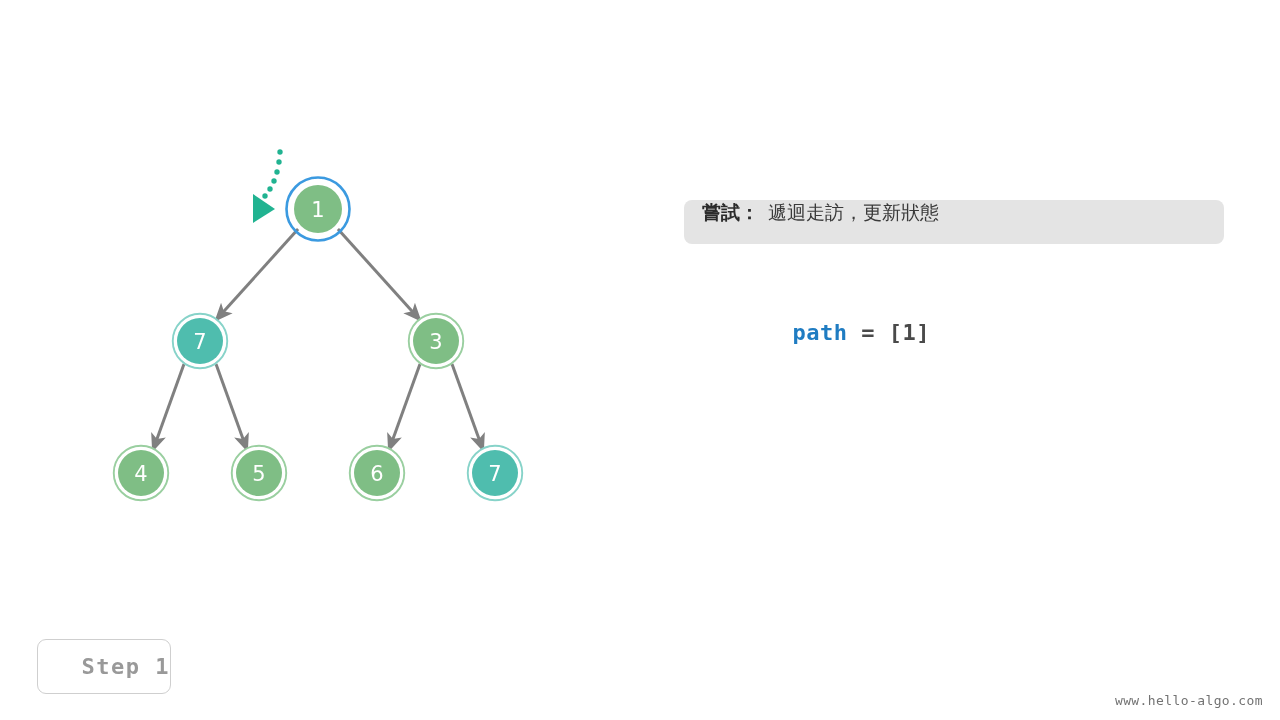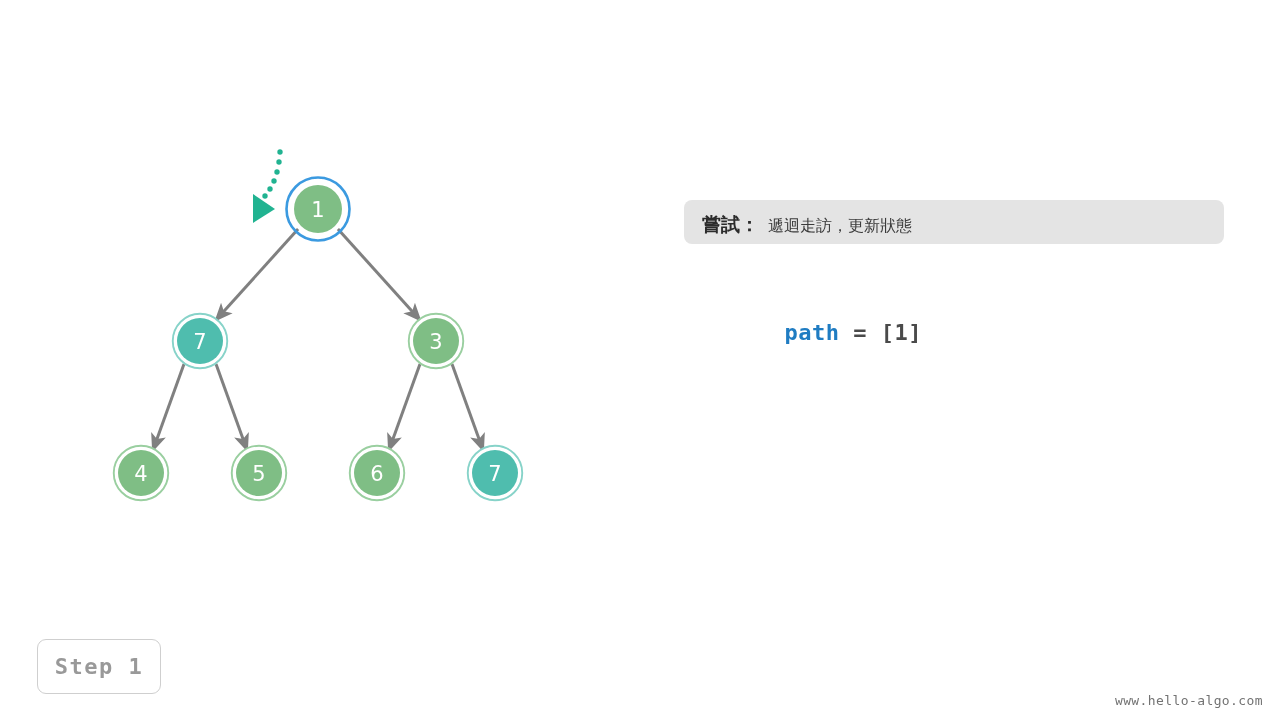"嘗試：" .note-row { padding: 12px 18px -> 0 18px }
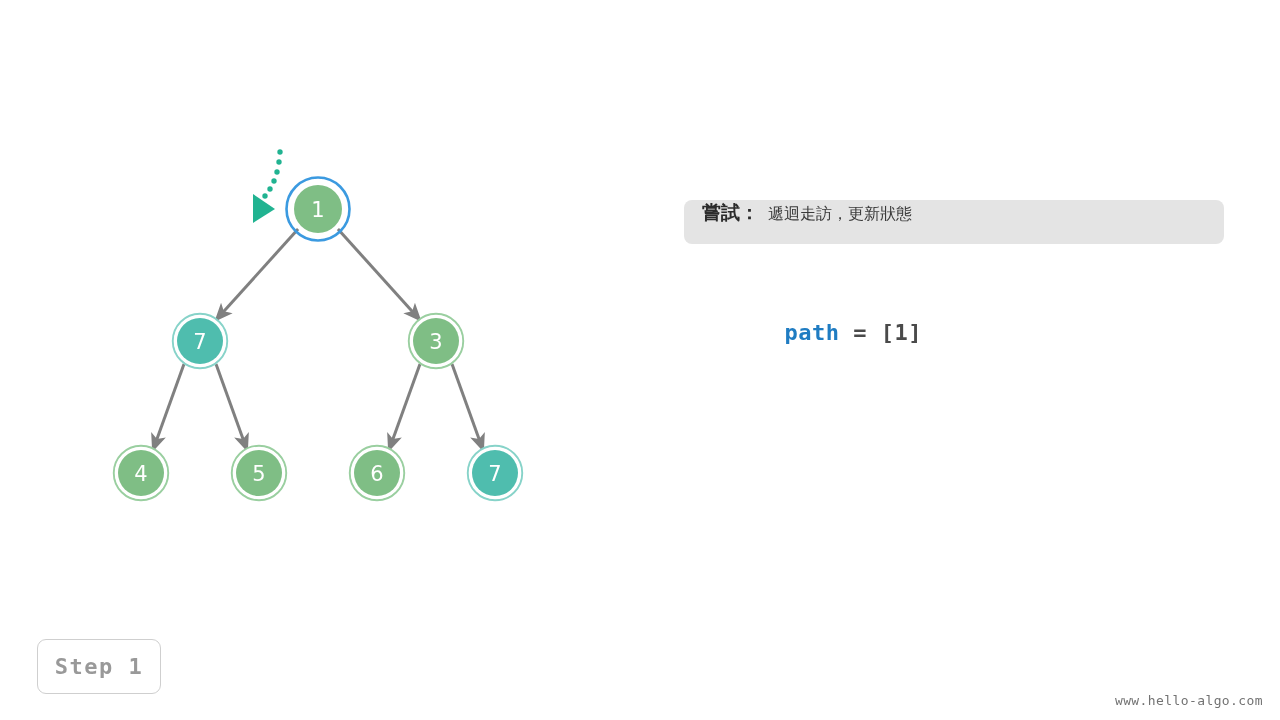"遞迴走訪，更新狀態" .note-val { font-size: 16px -> 19px }
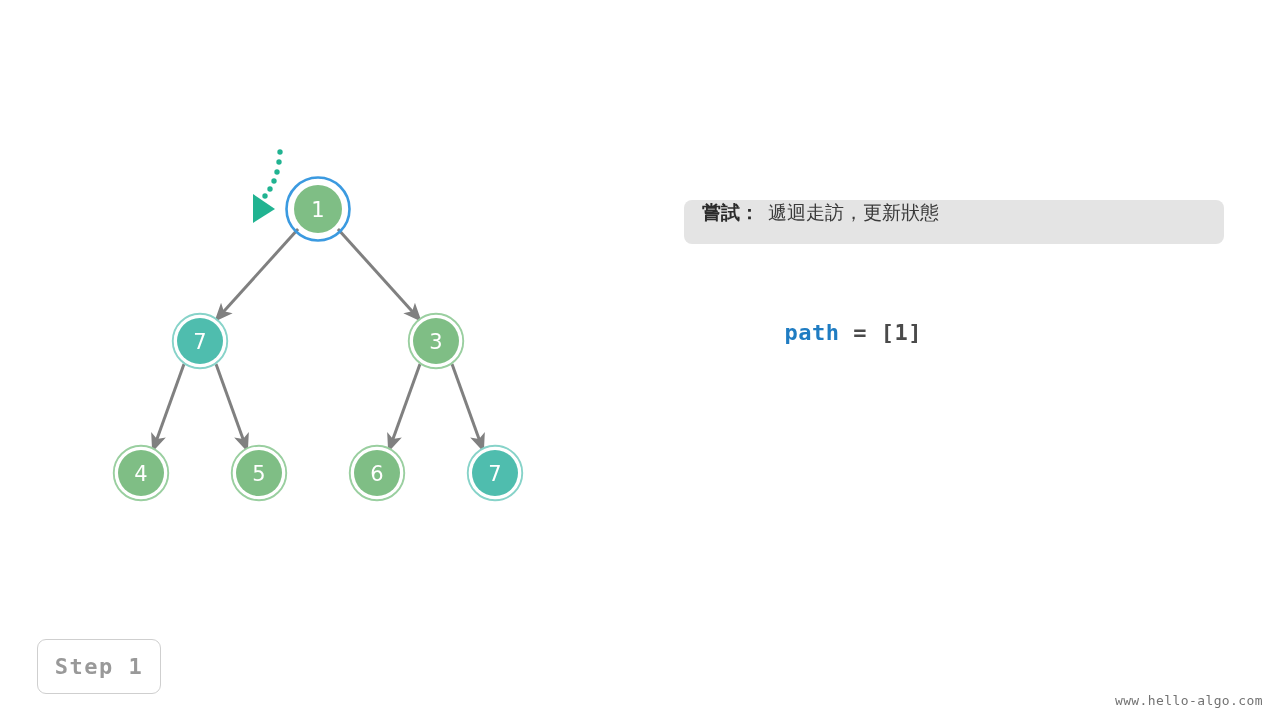"path" .code-var-path { margin-left: none -> 8px }
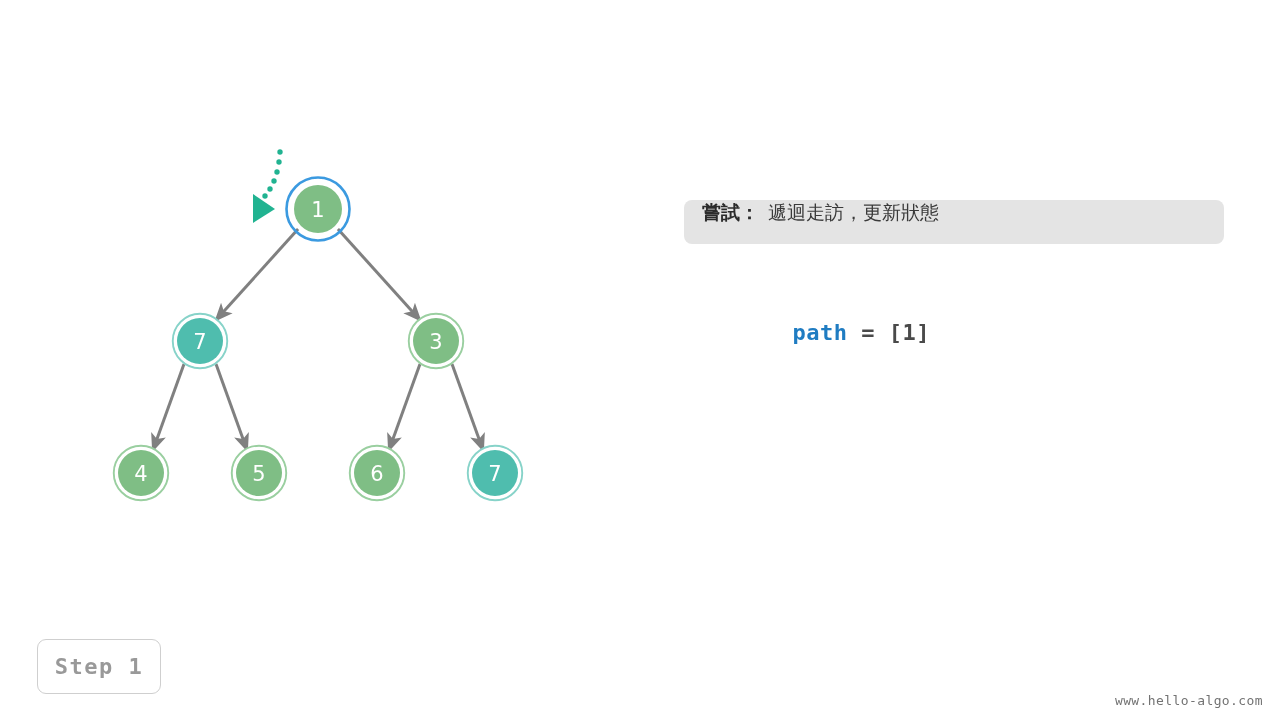"Step 1" #step-badge { justify-content: center -> flex-end; width: 124px -> 134px }
